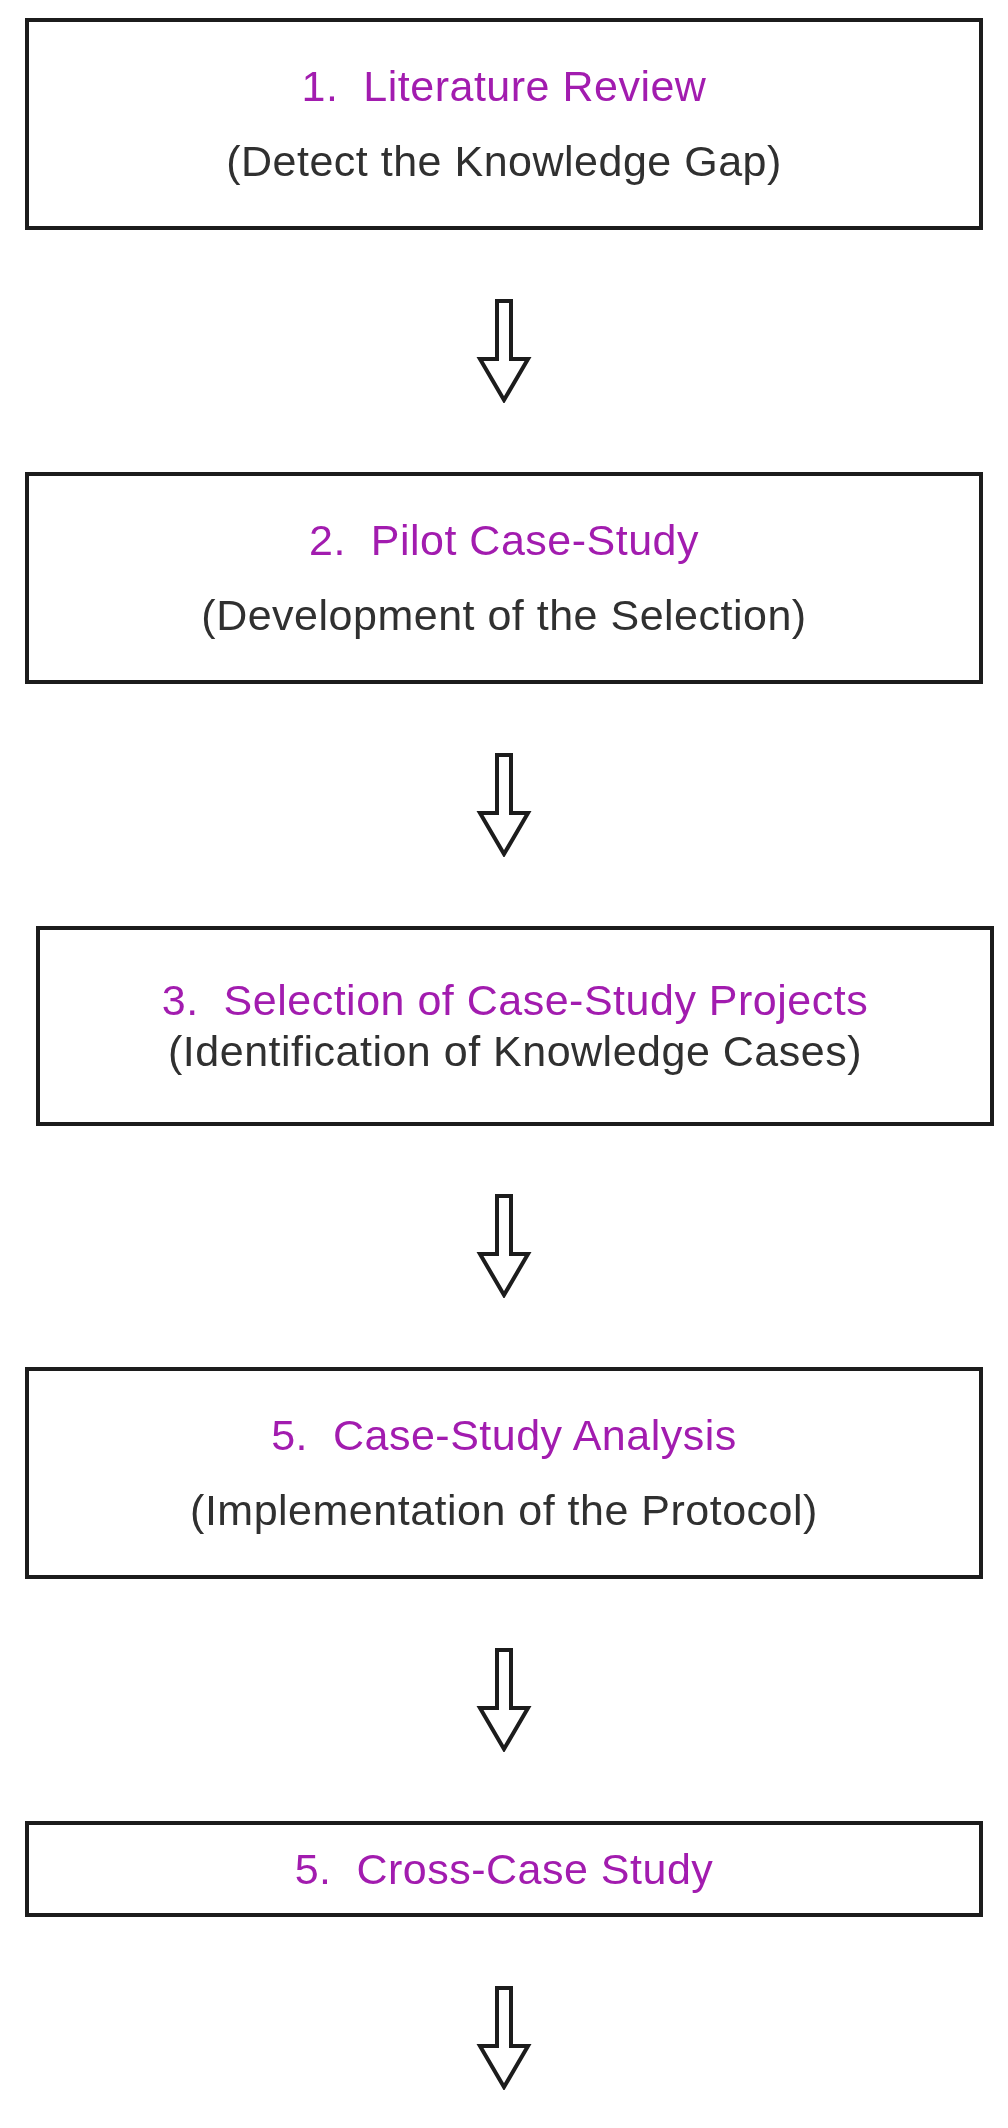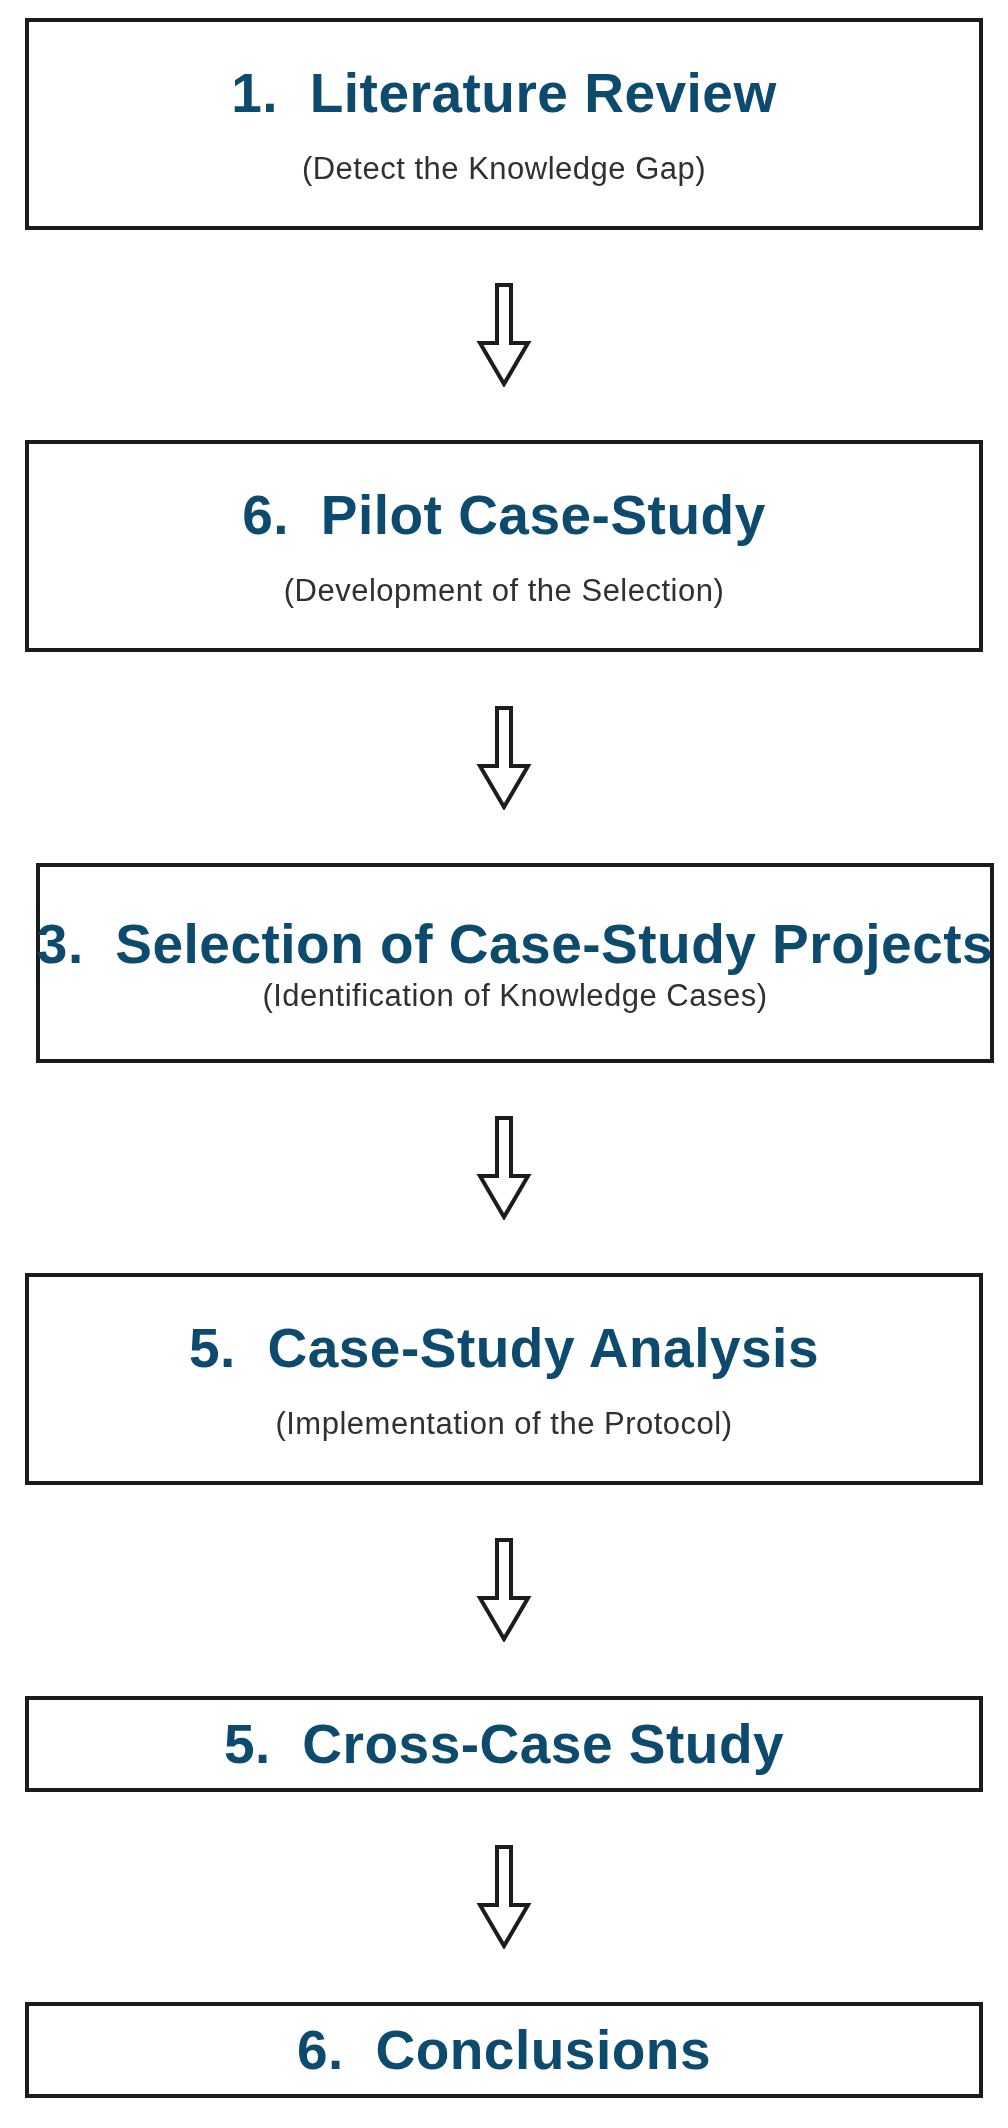"1. Literature Review" .box .title { color: #0c4a6e -> #a21caf; font-size: 55px -> 43px; font-weight: bold -> normal }
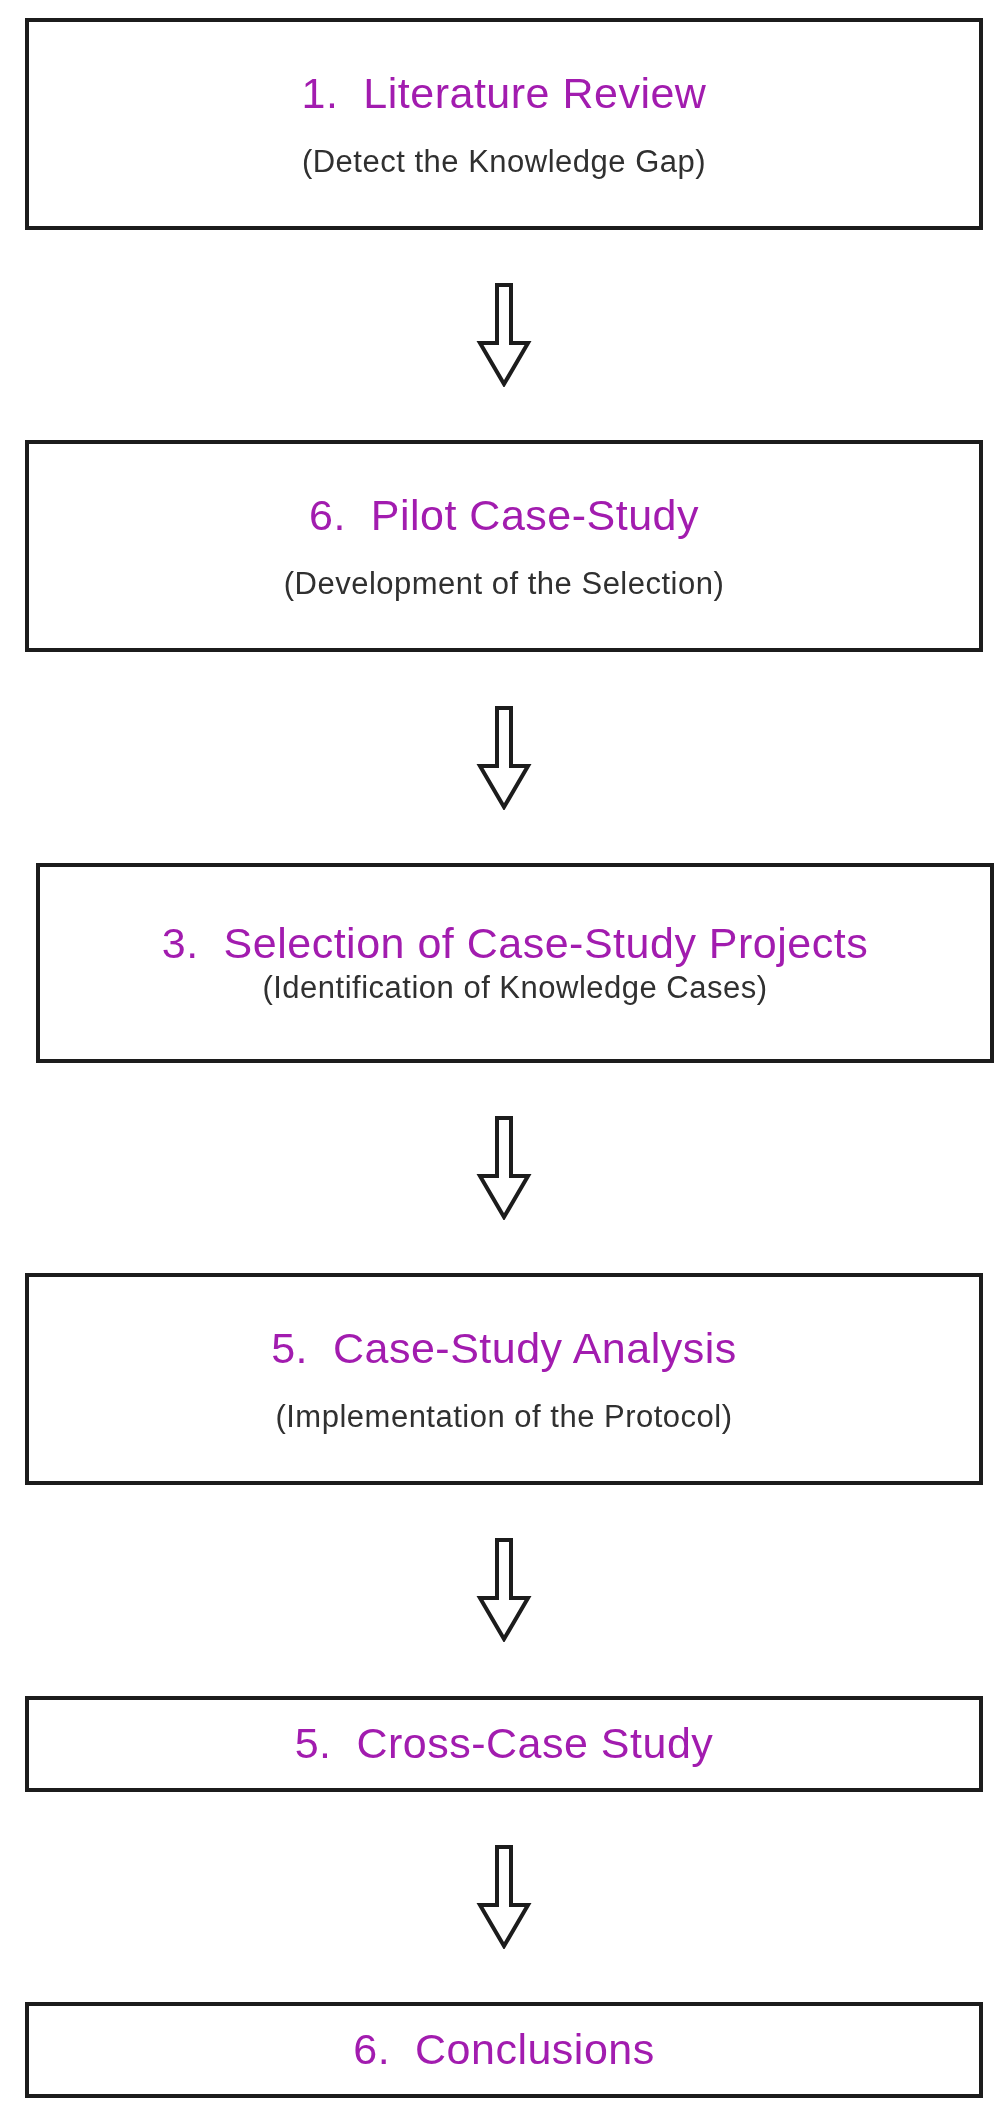"(Detect the Knowledge Gap)" .box .subtitle { font-size: 31px -> 43px }
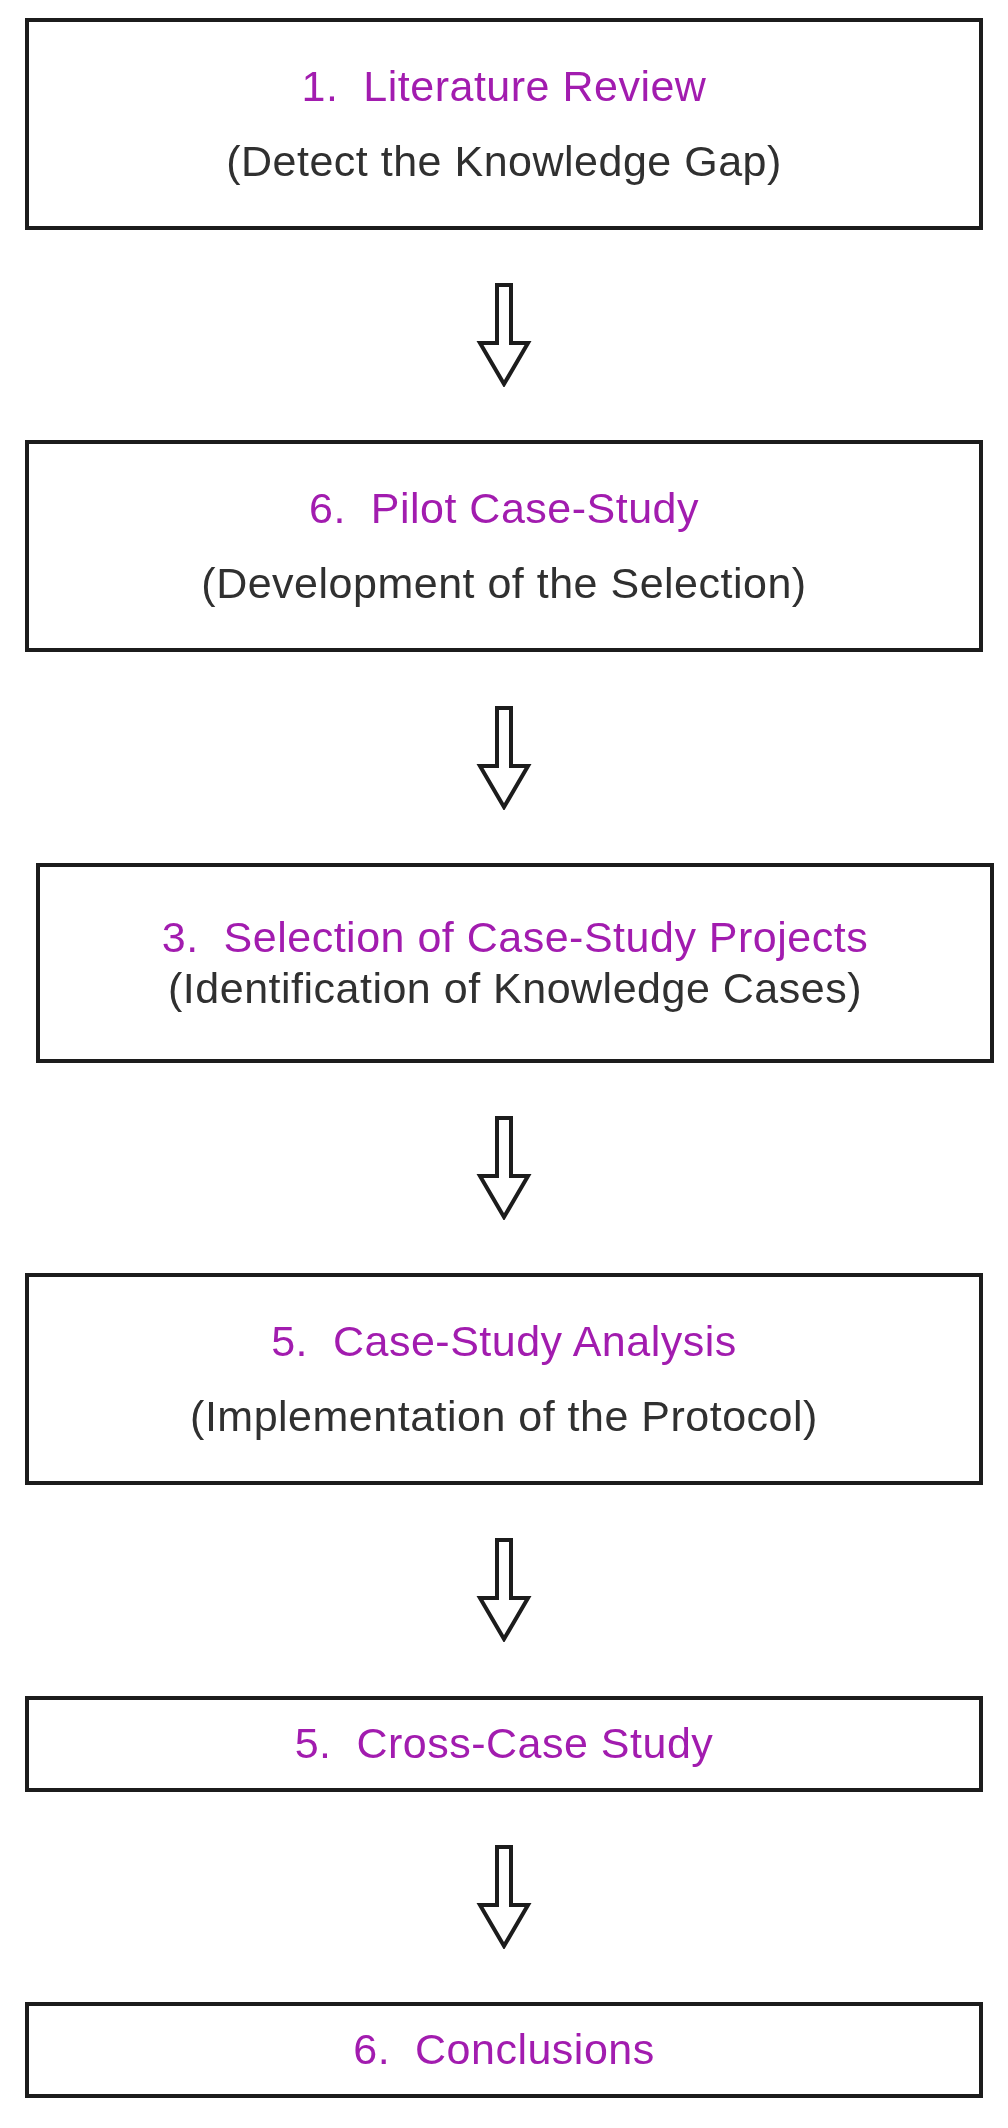"6. Pilot Case-Study" div.title { text: 6 -> 2 }
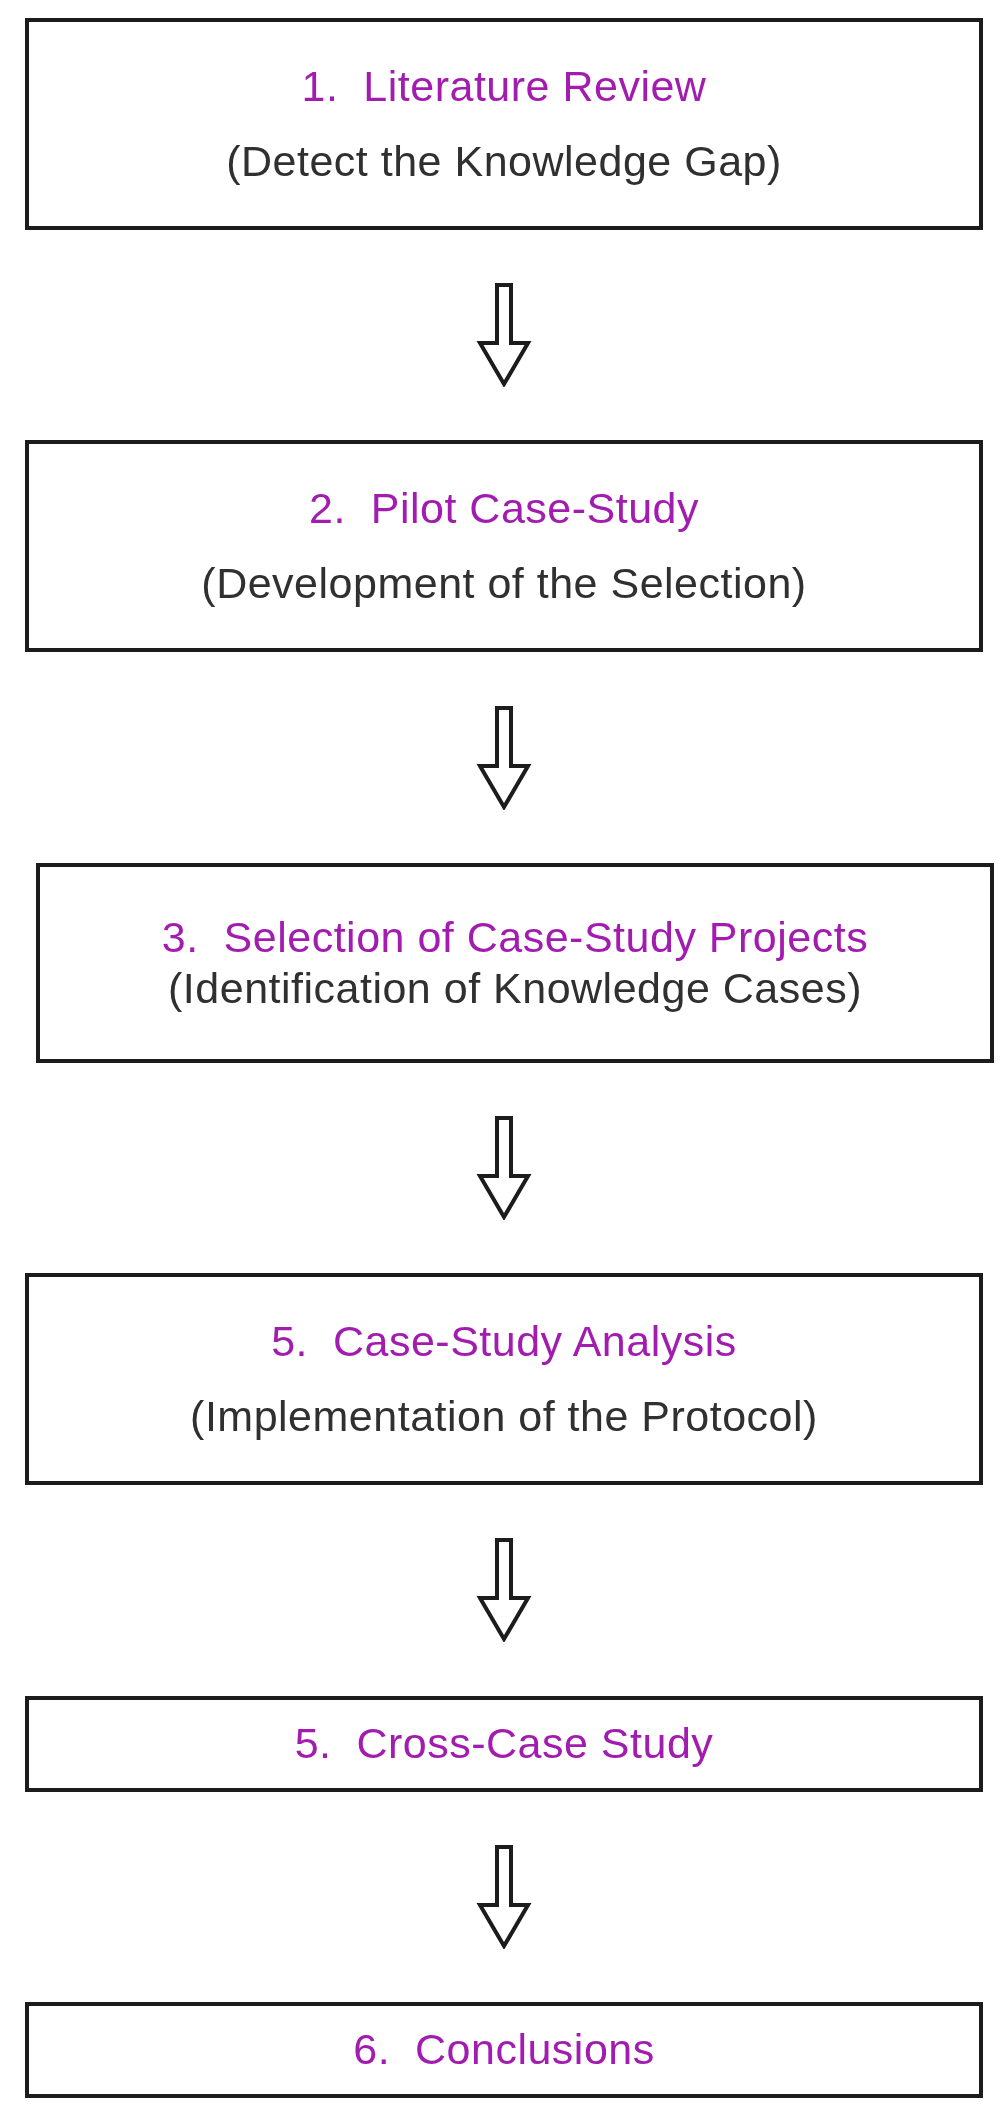"6. Conclusions" div.box { html: <div> <div>6. Conclusions</div> </div> -> none }
